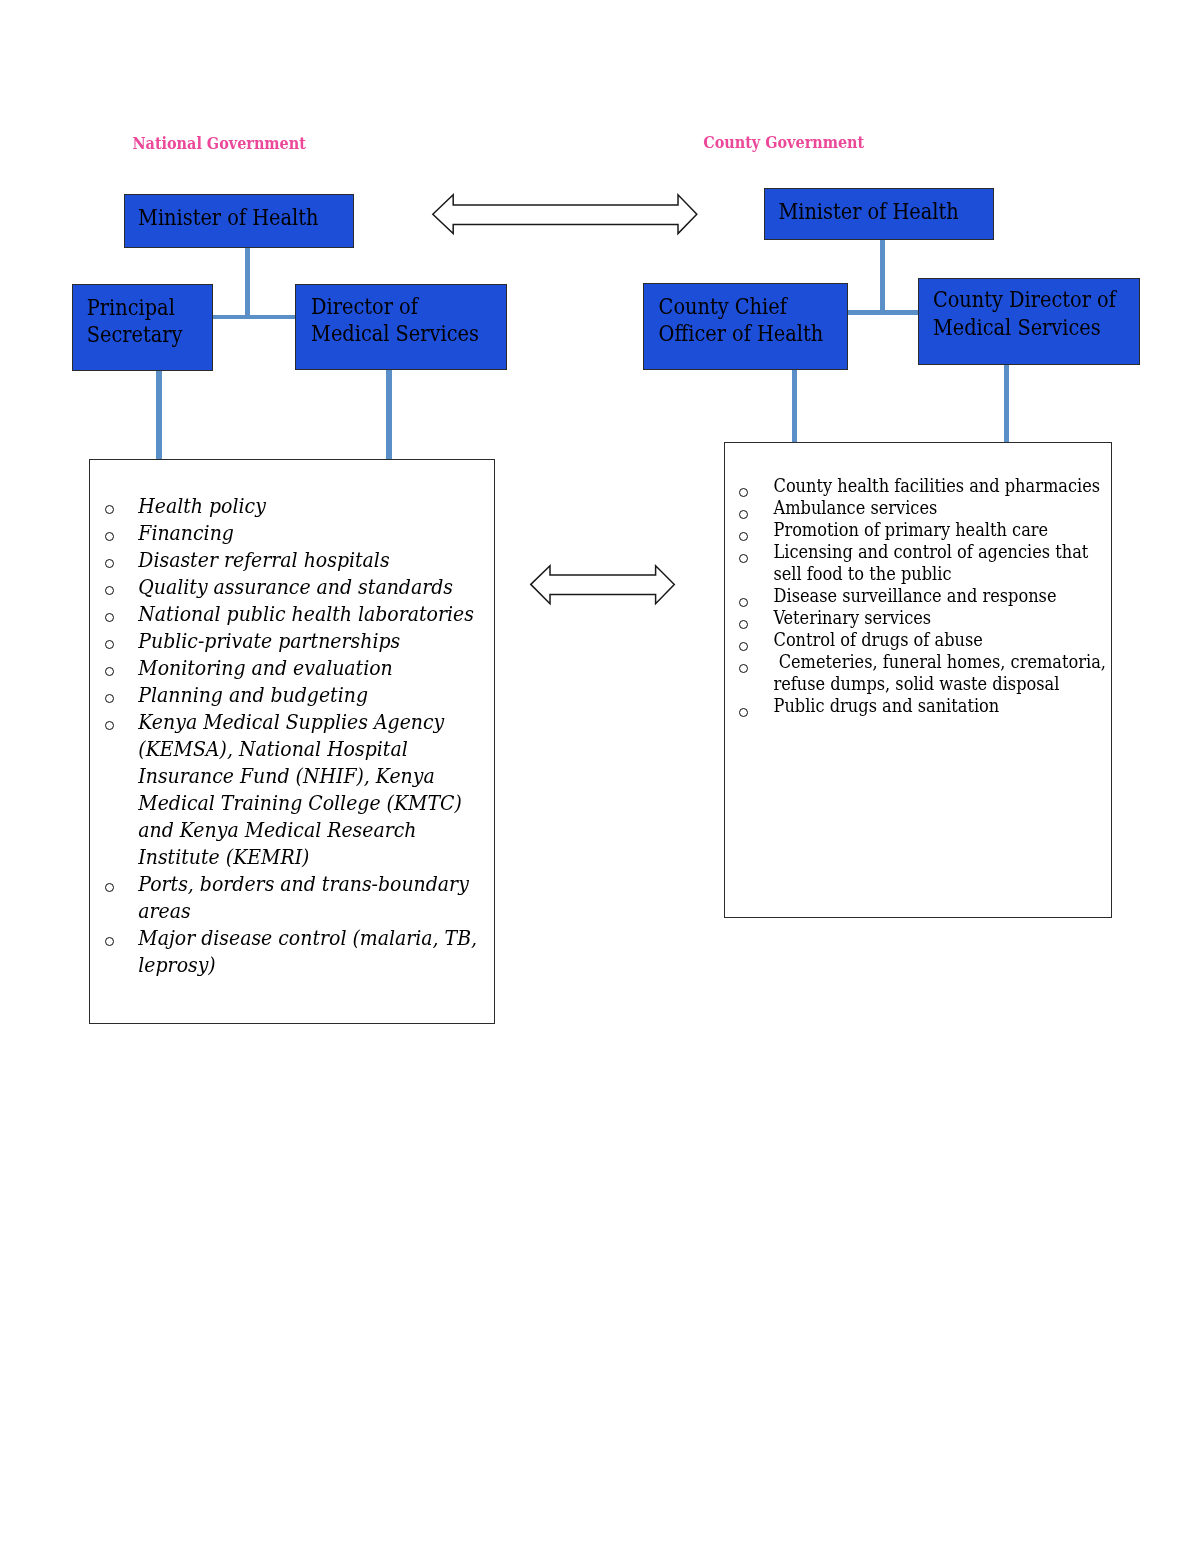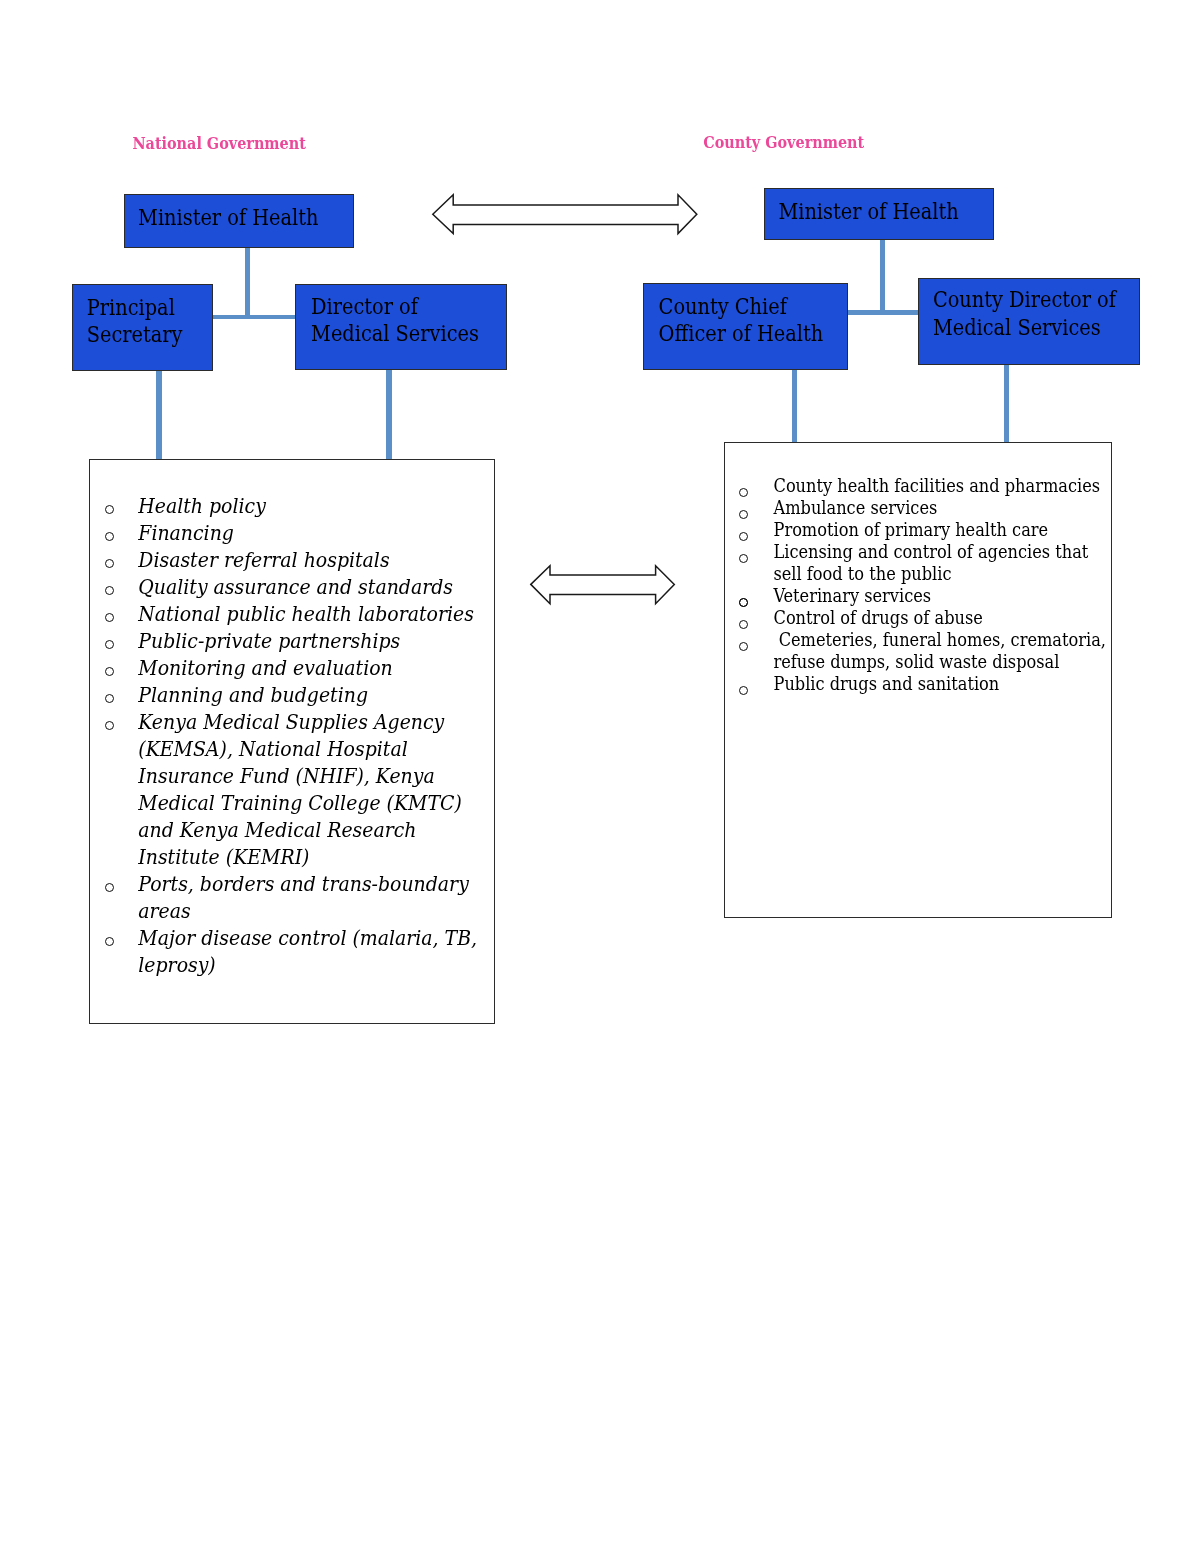"Disease surveillance and response" span.itxt { html: none -> <span>Disease surveillance and response</span> }
